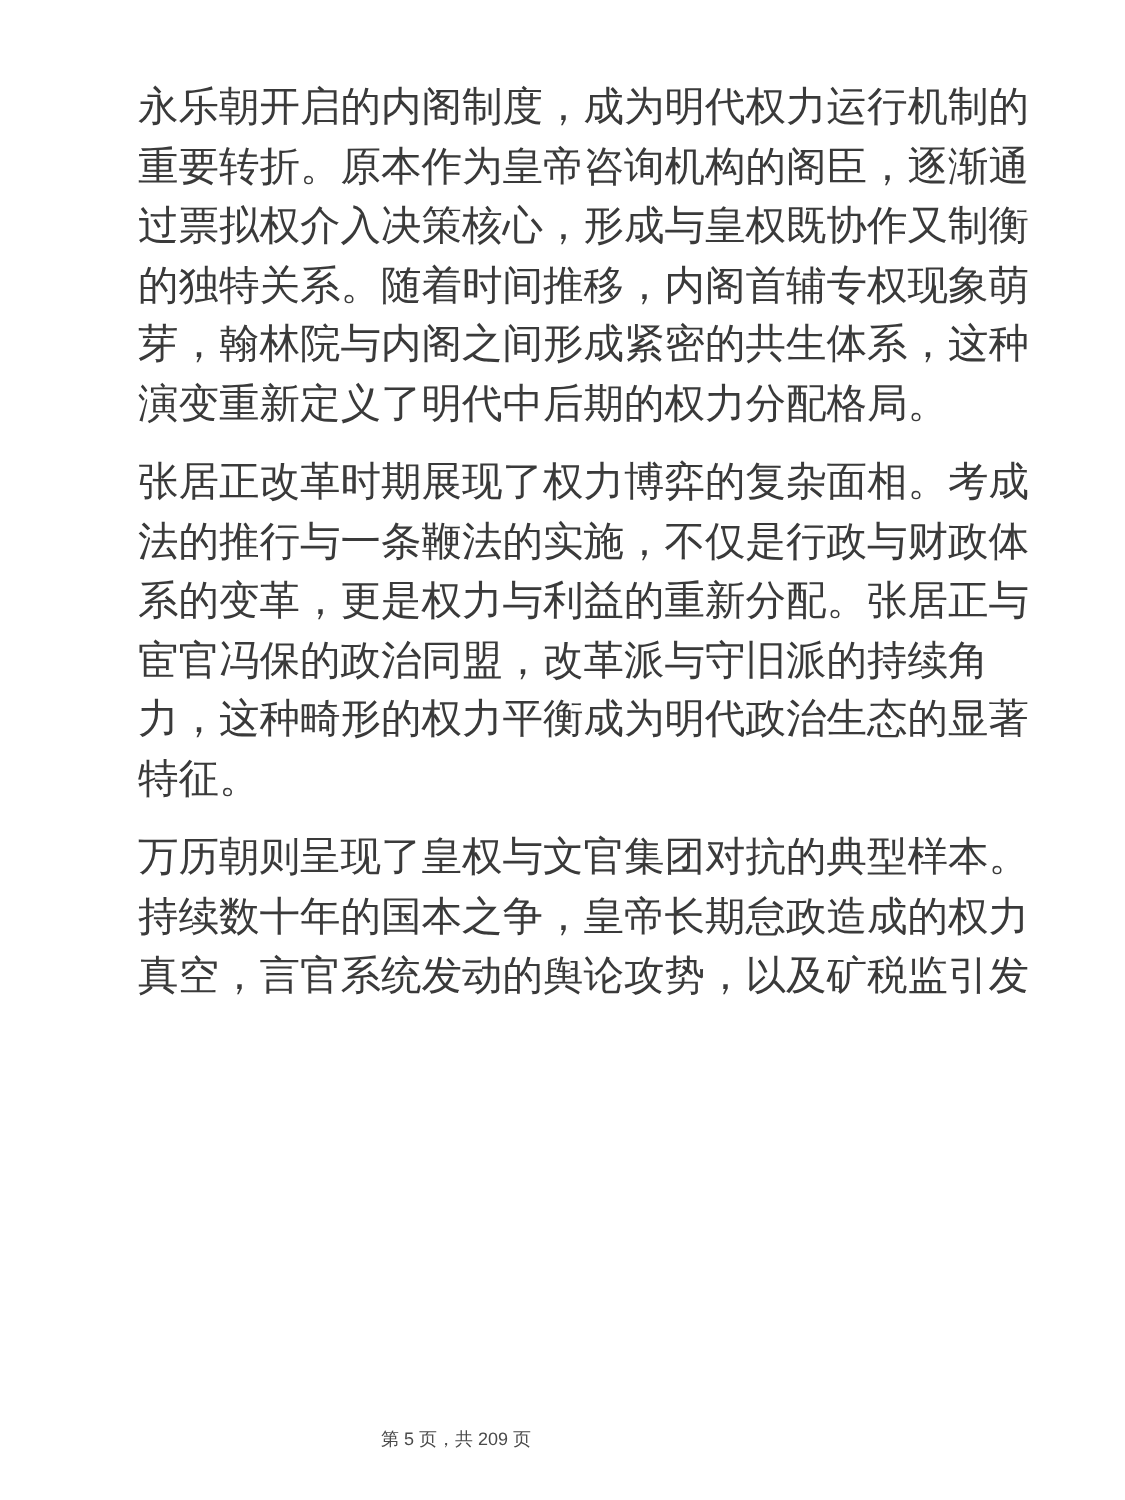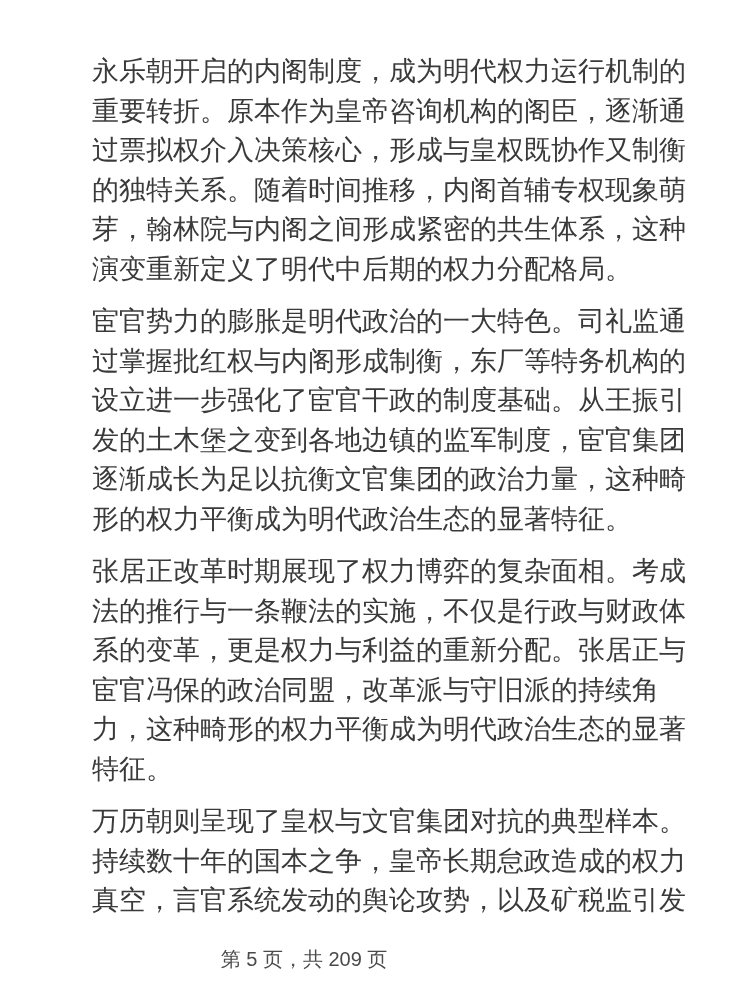"宦官势力的膨胀是明代政治的一大特色。司礼监通过掌握批红权与内阁形成制衡，东厂等特" p.para { html: <p>宦官势力的膨胀是明代政治的一大特色。司礼监通过掌握批红权与内阁形成制衡，东厂等特务机构的设立进一步强化了宦官干政的制度基础。从王振引发的土木堡之变到各地边镇的监军制度，宦官集团逐渐成长为足以抗衡文官集团的政治力量，这种畸形的权力平衡成为明代政治生态的显著特征。</p> -> none }
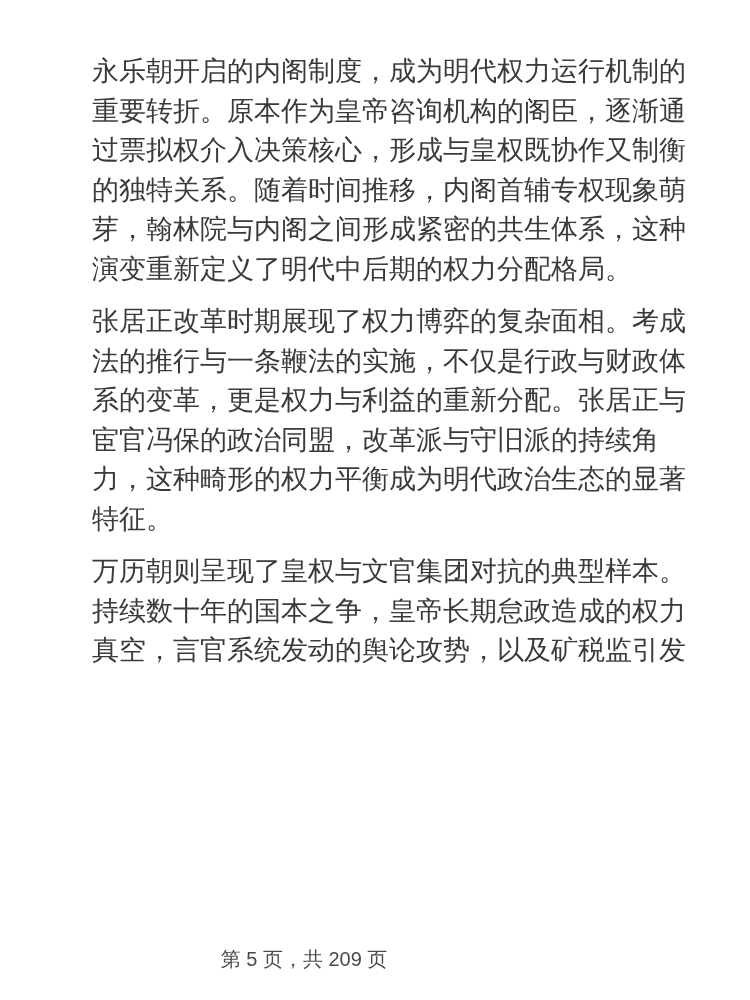"第 5 页，共 209 页" .page-footer { font-size: 20px -> 12px }
